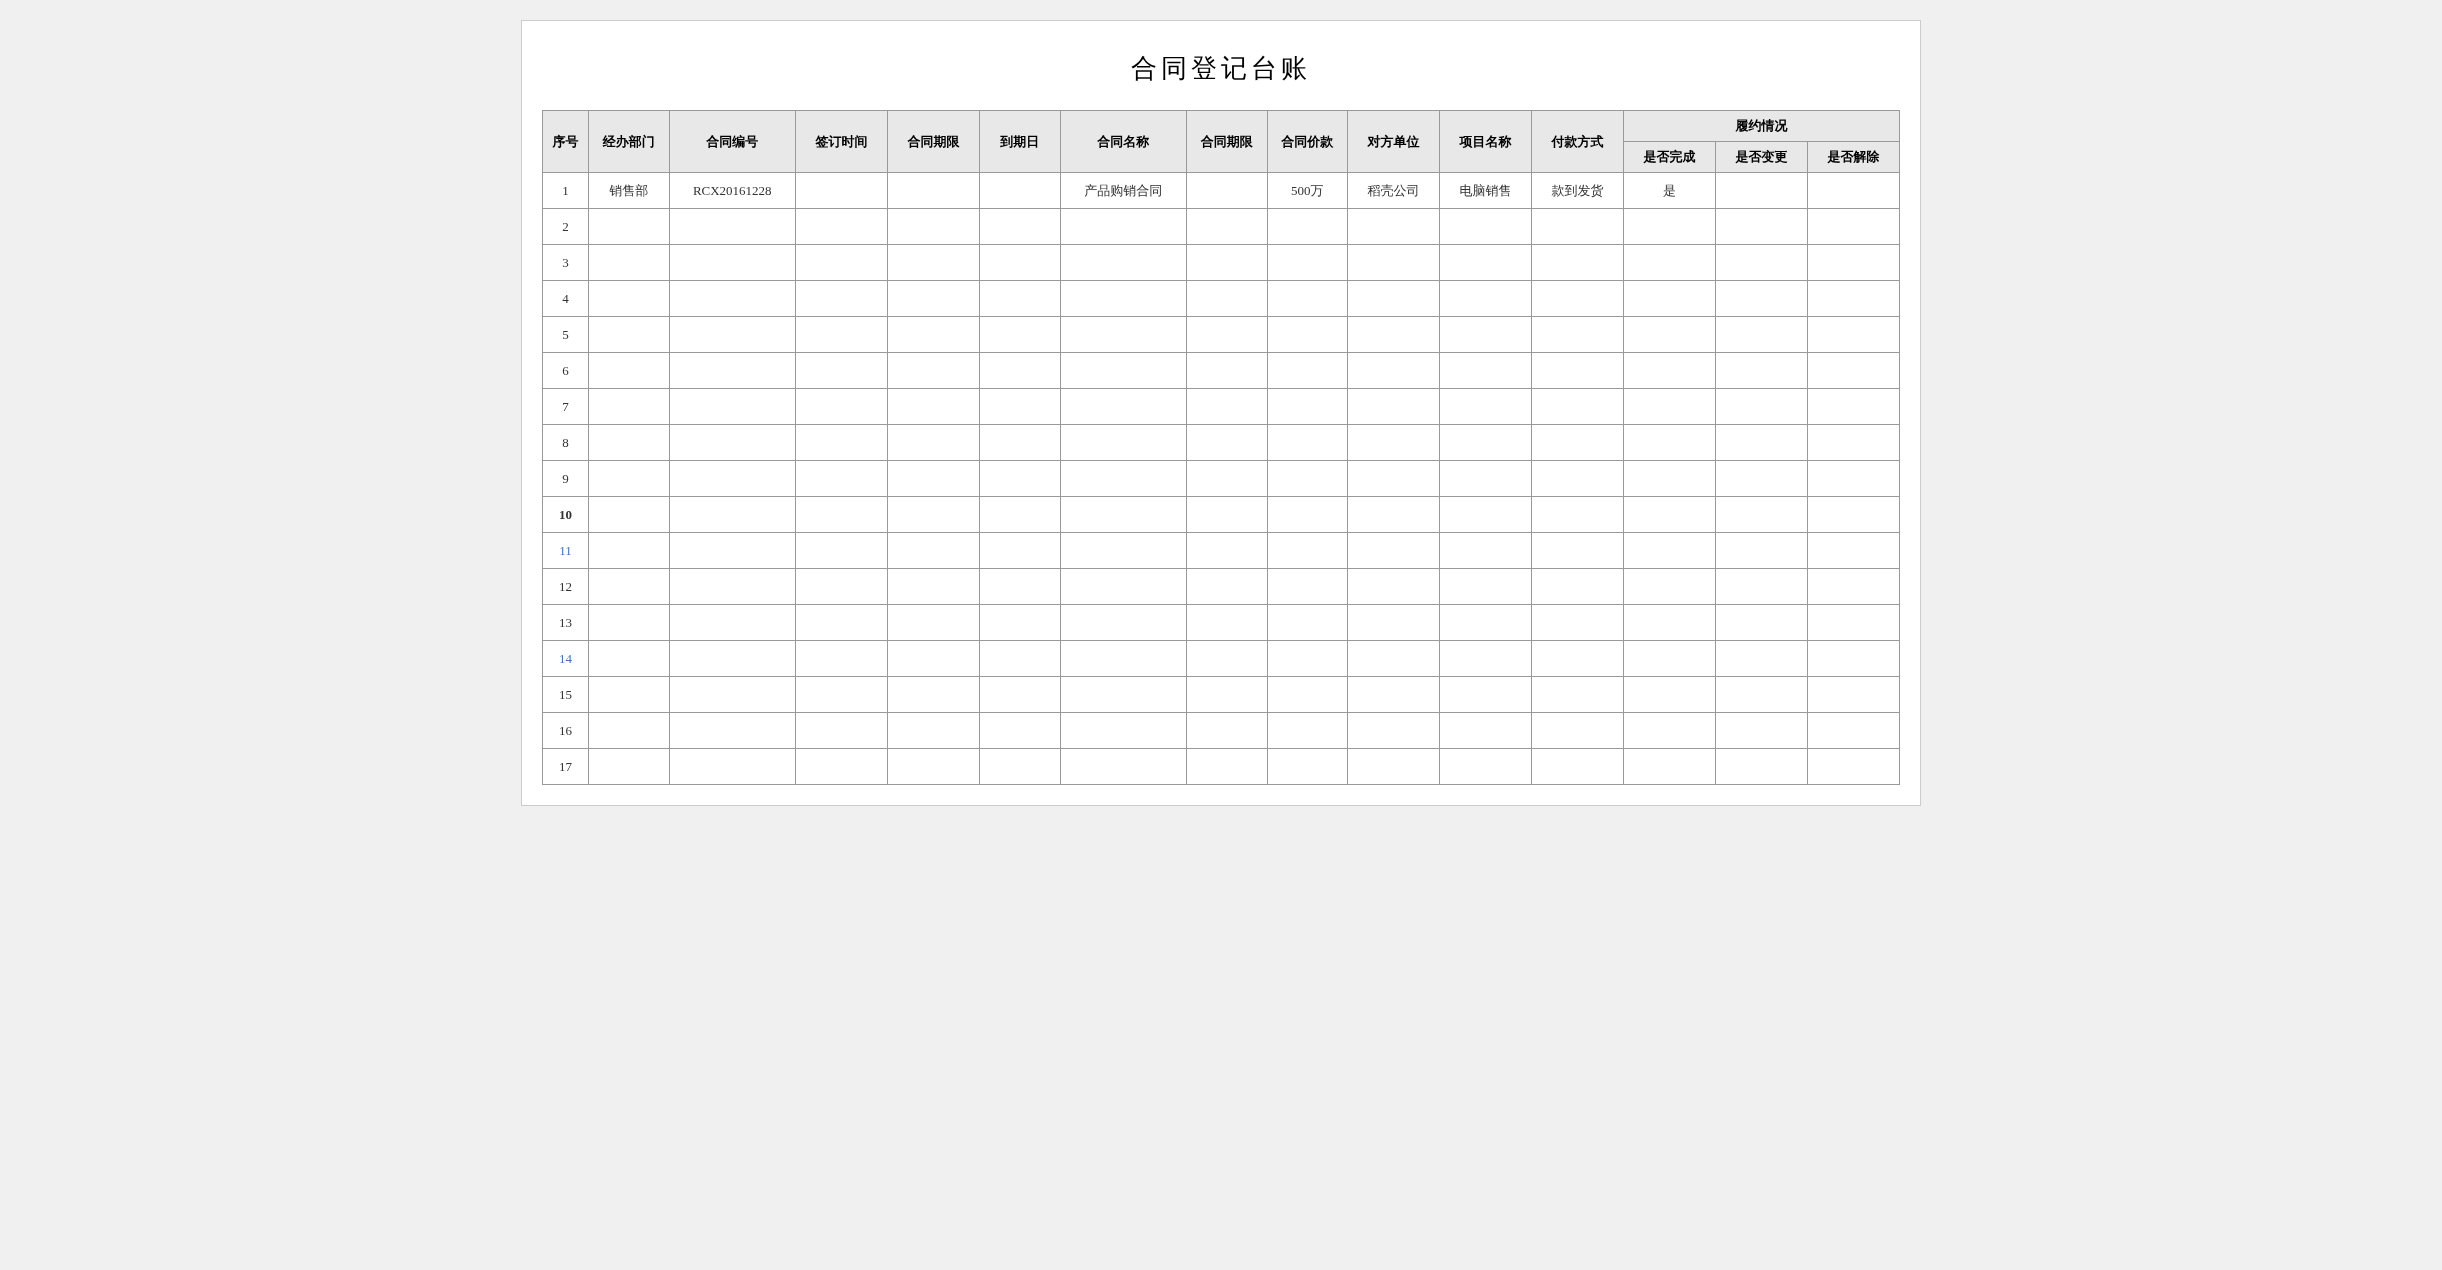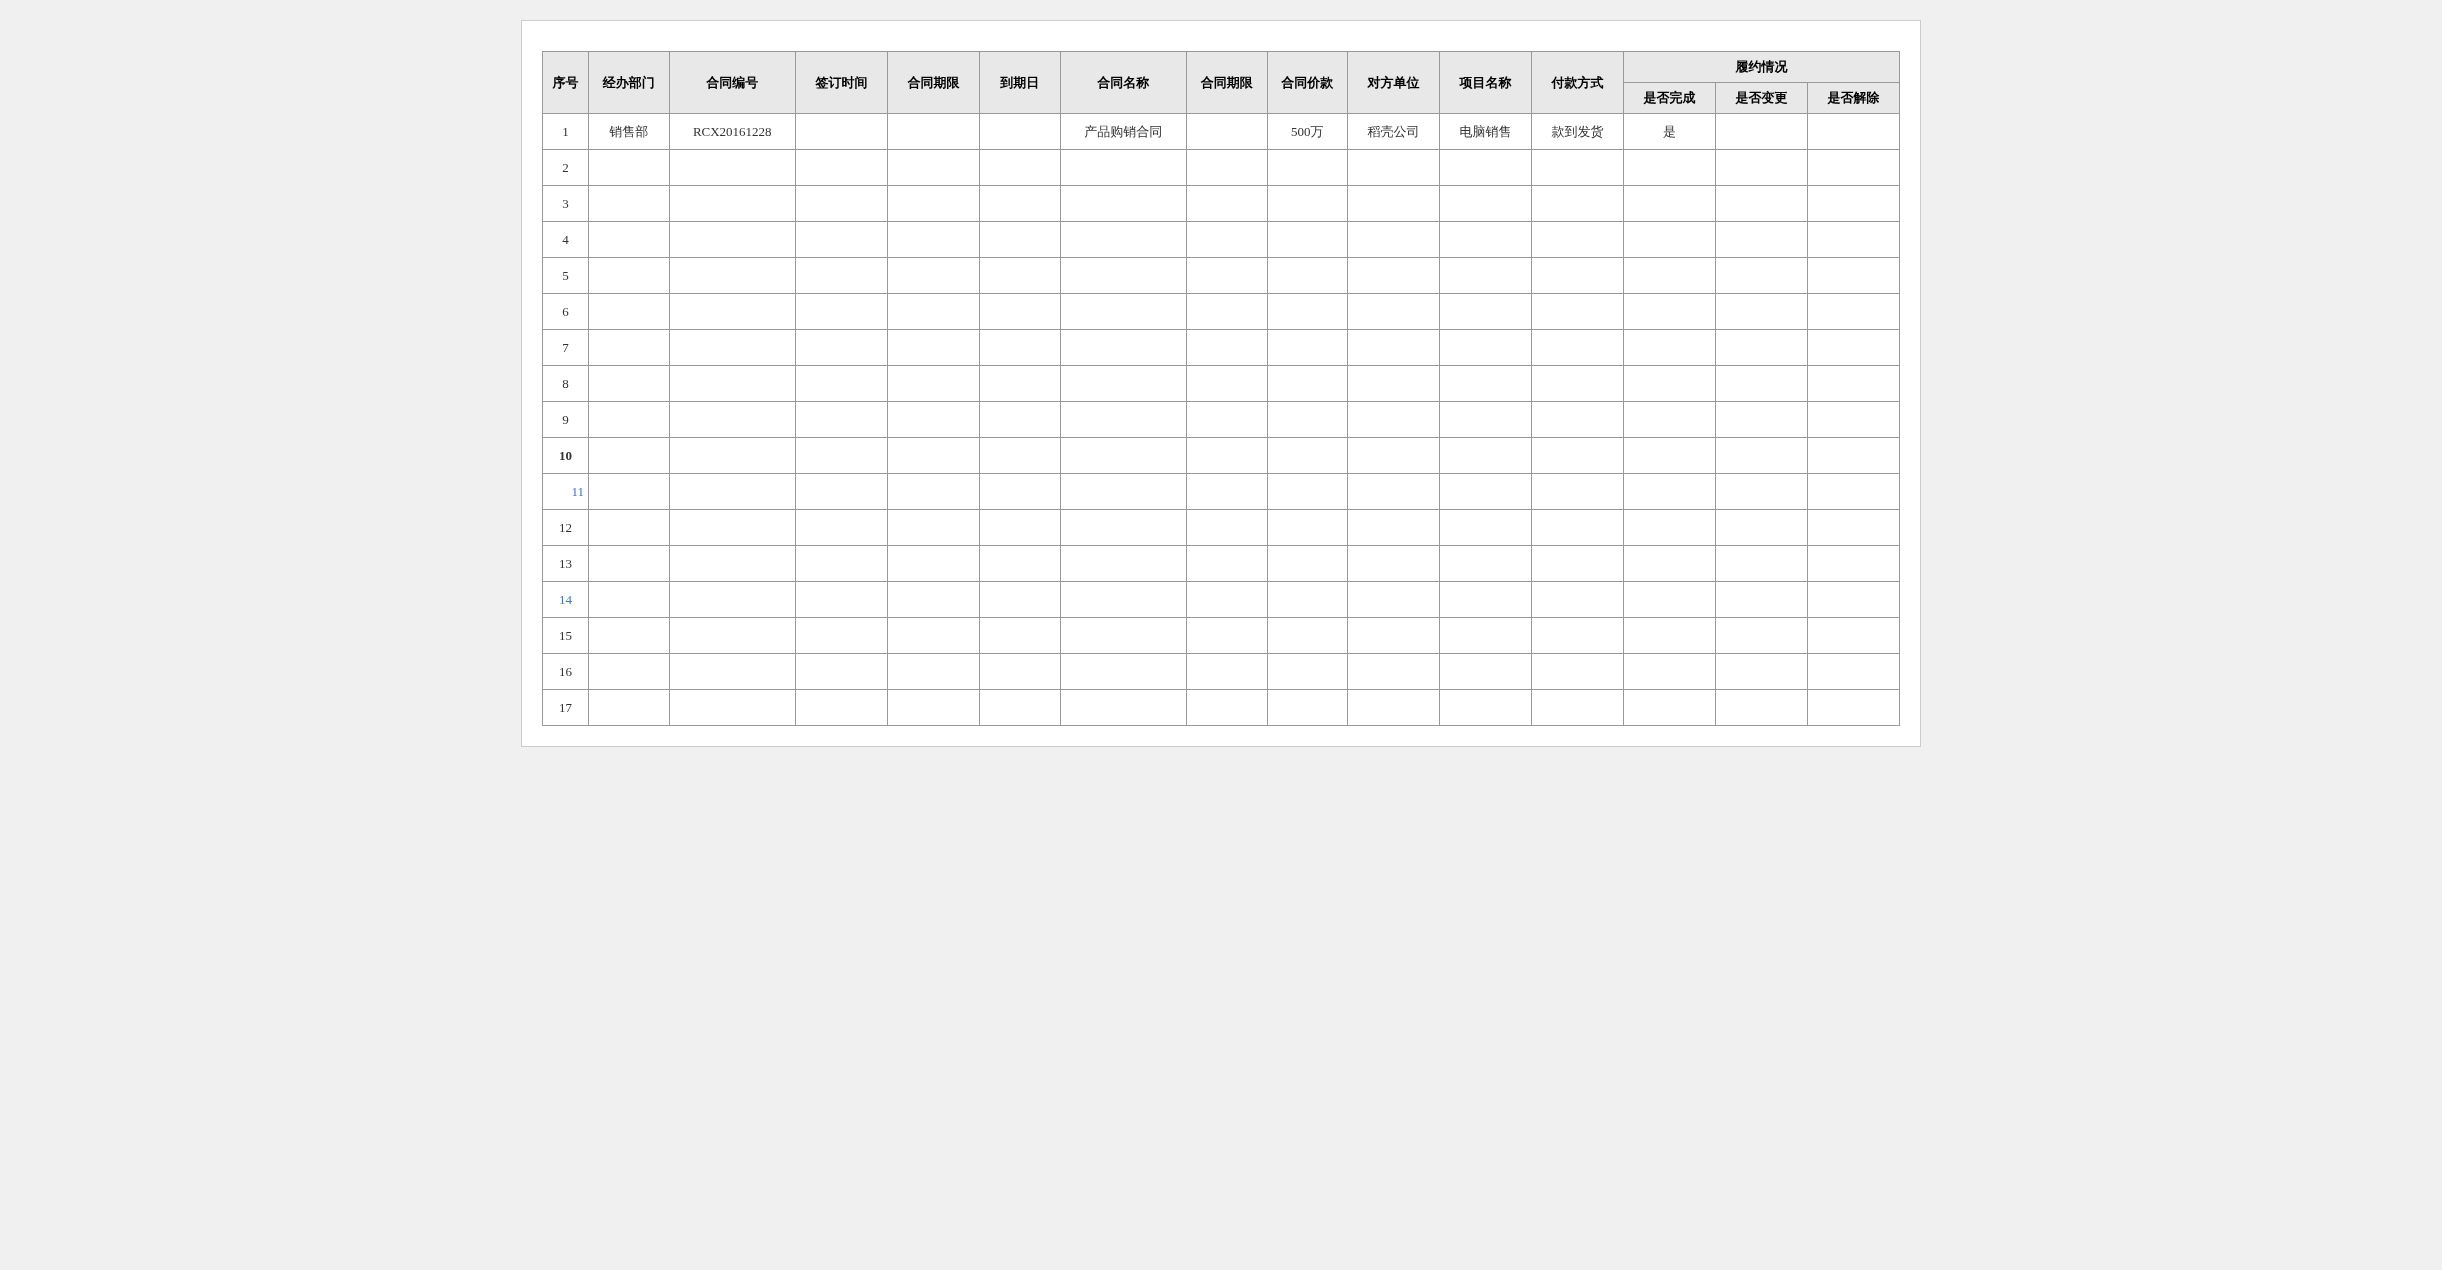"合同登记台账" h1.page-title { html: none -> <h1>合同登记台账</h1> }
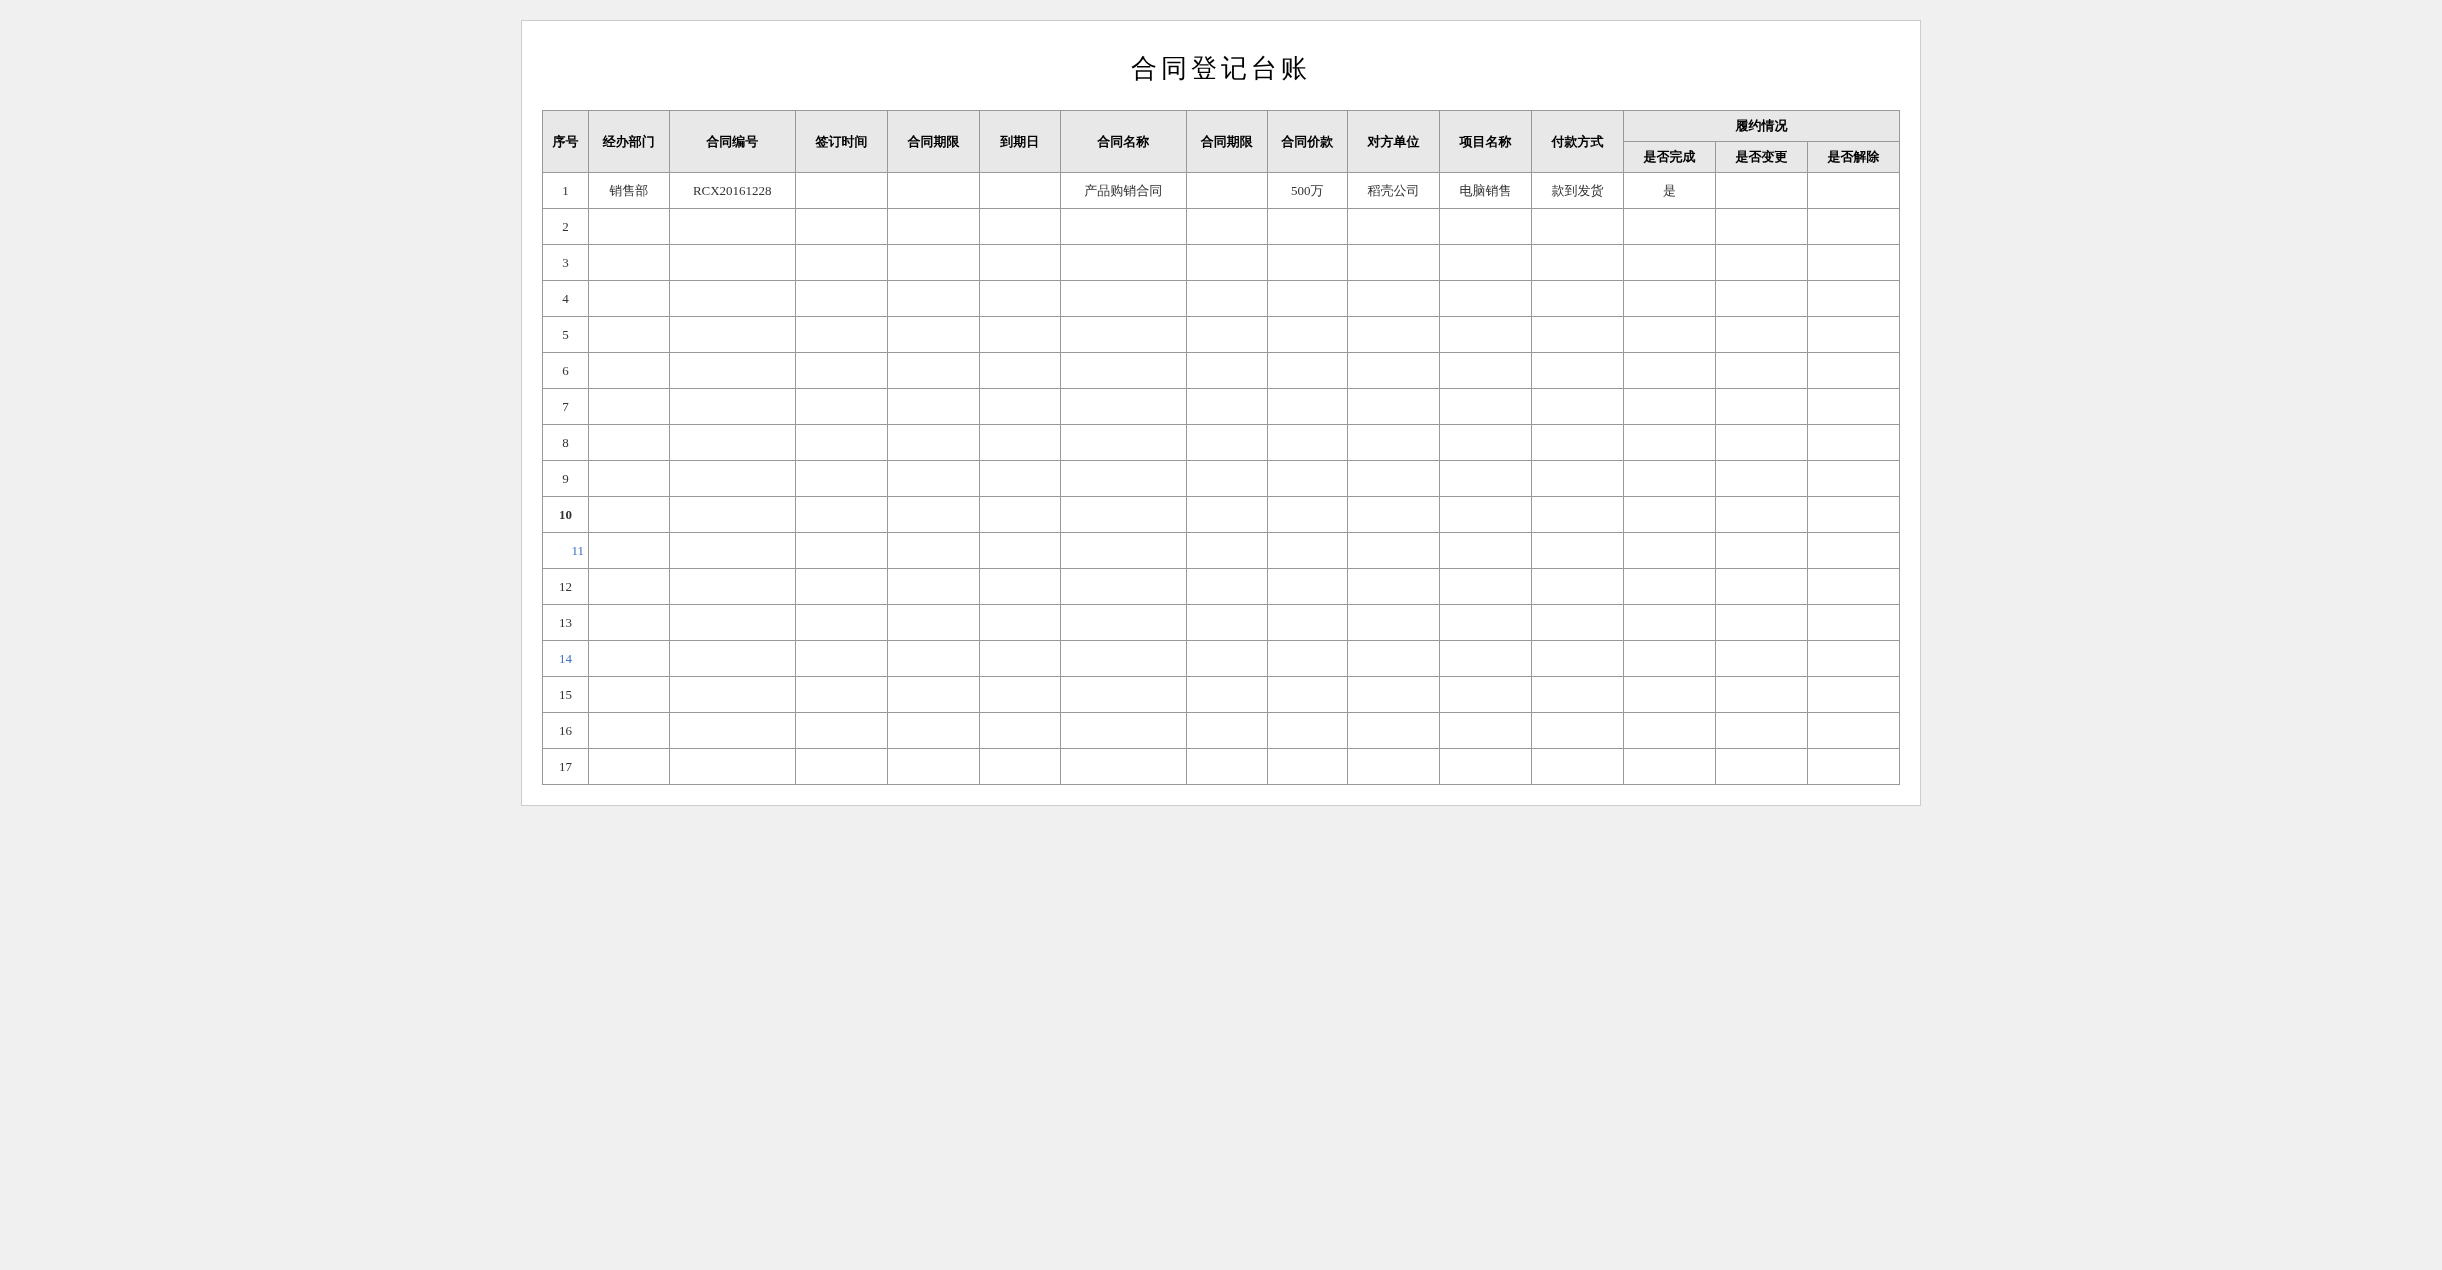"11" td { text-align: right -> none }
